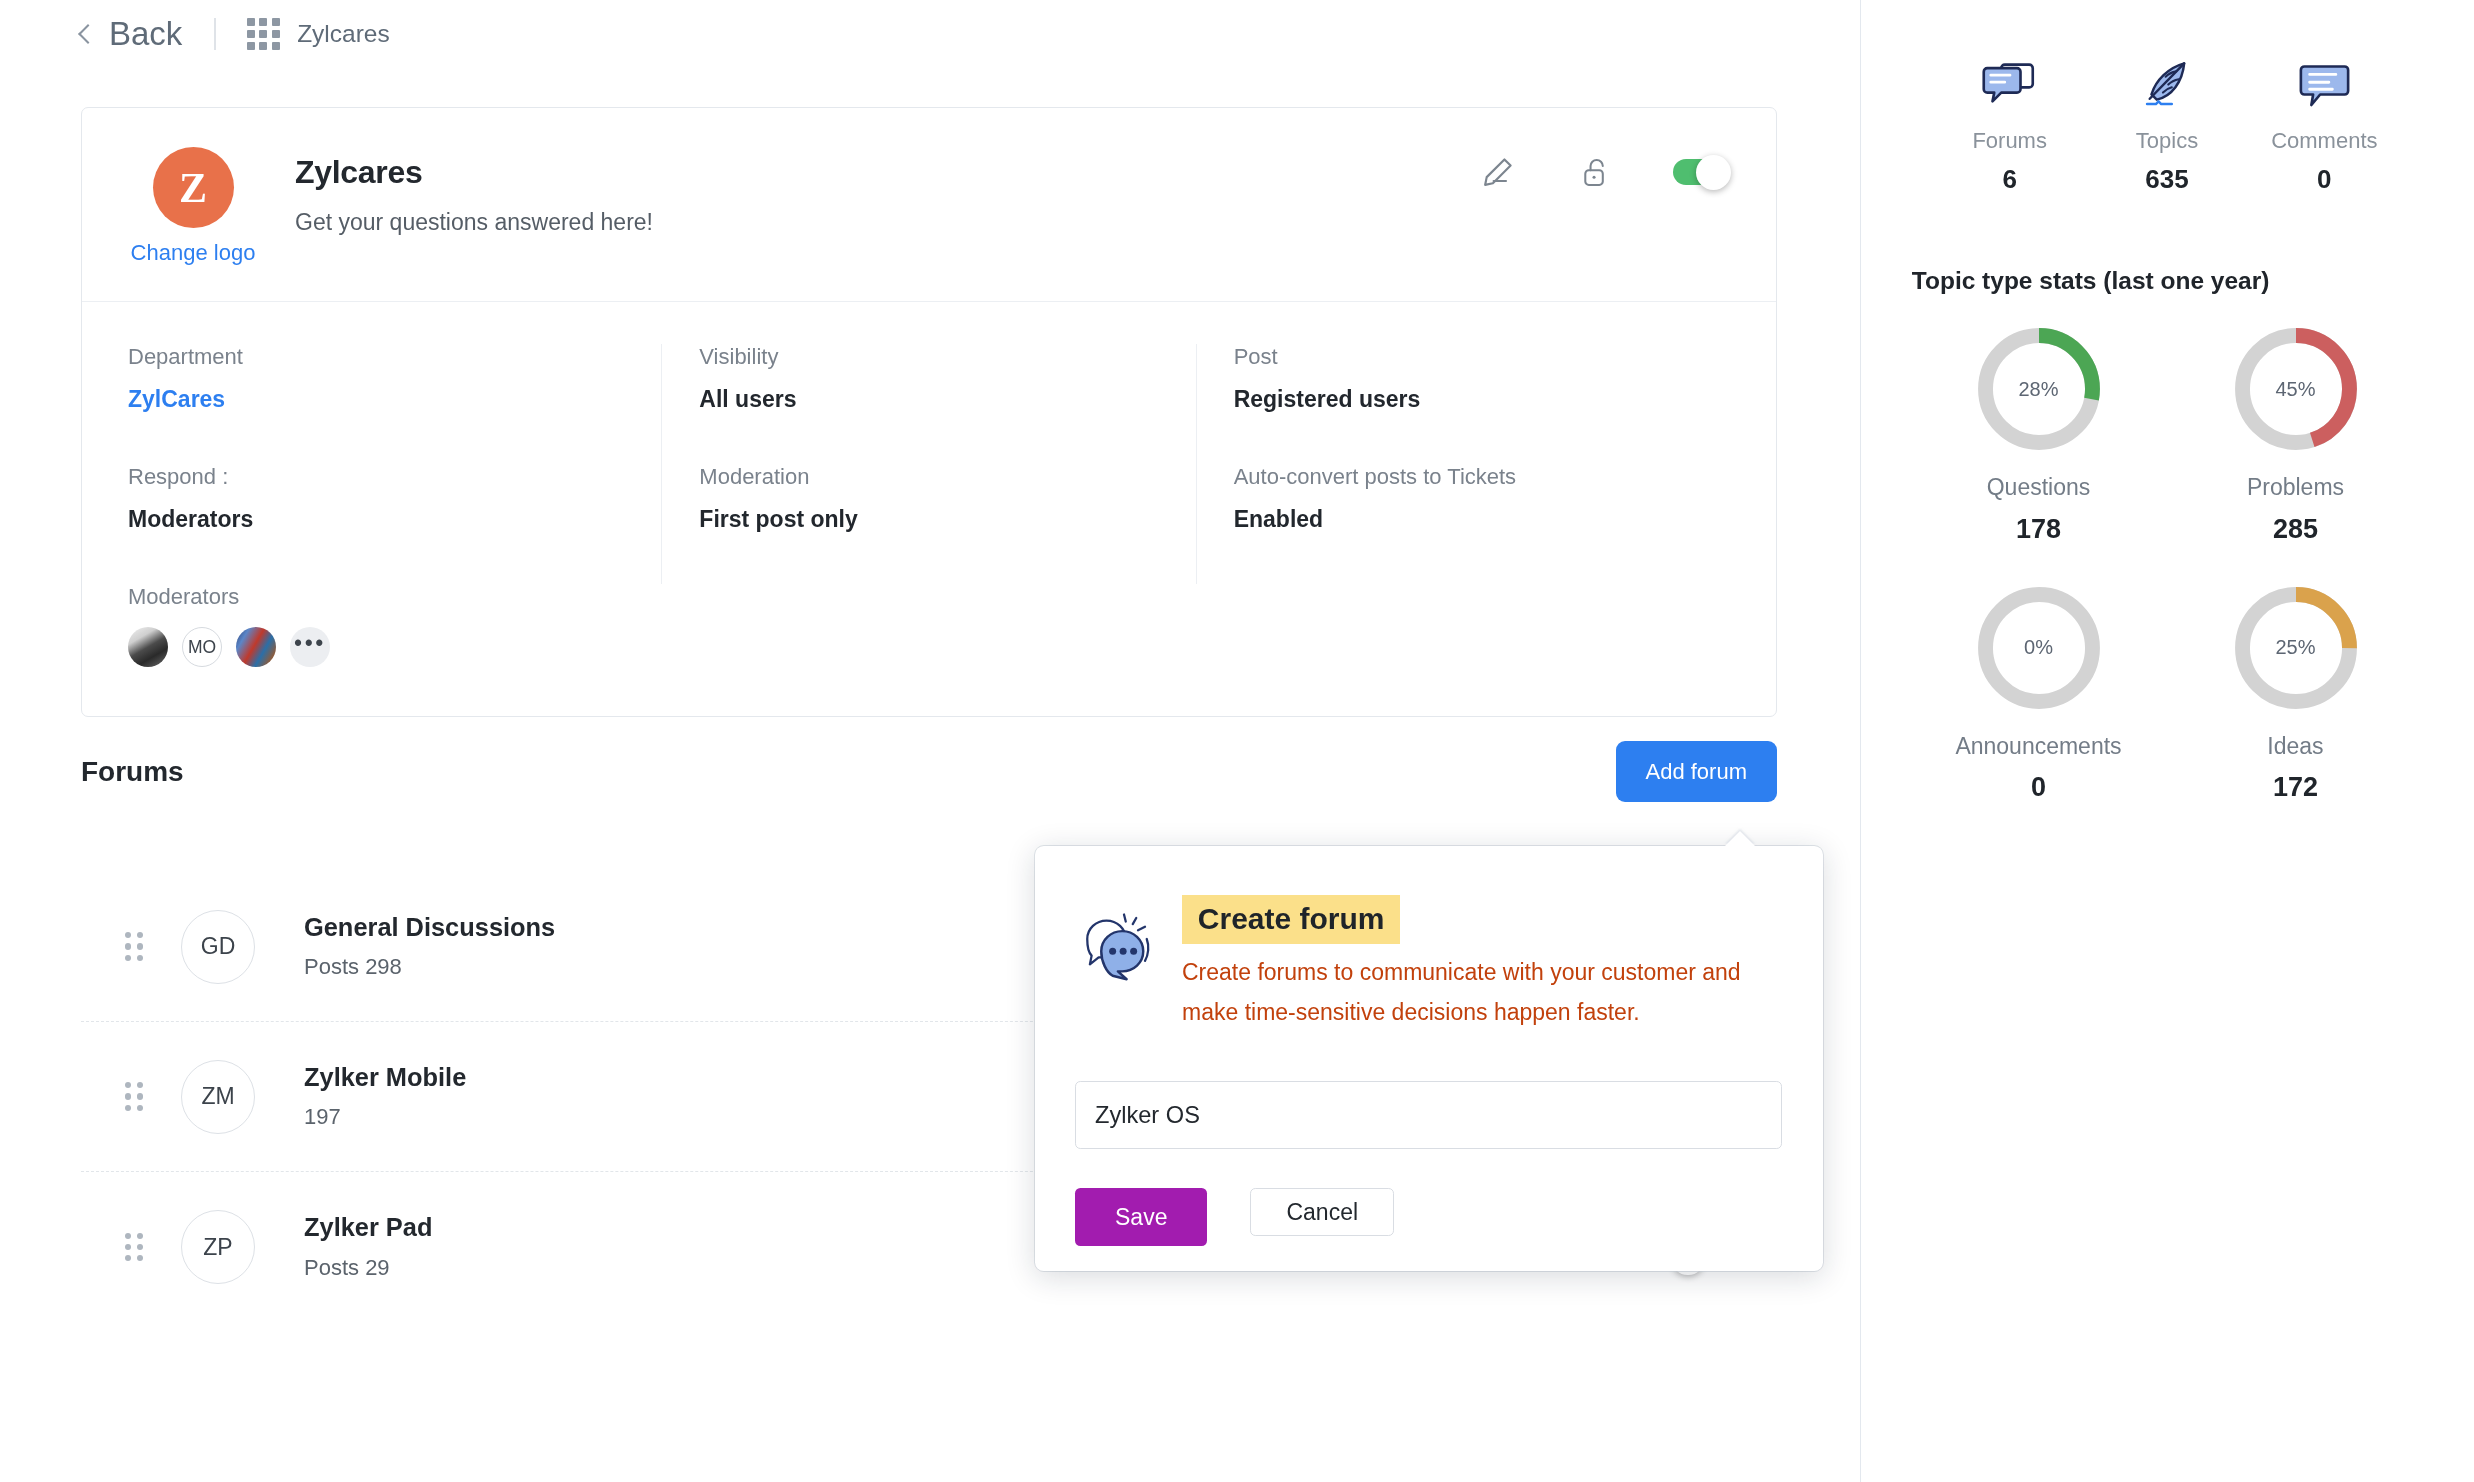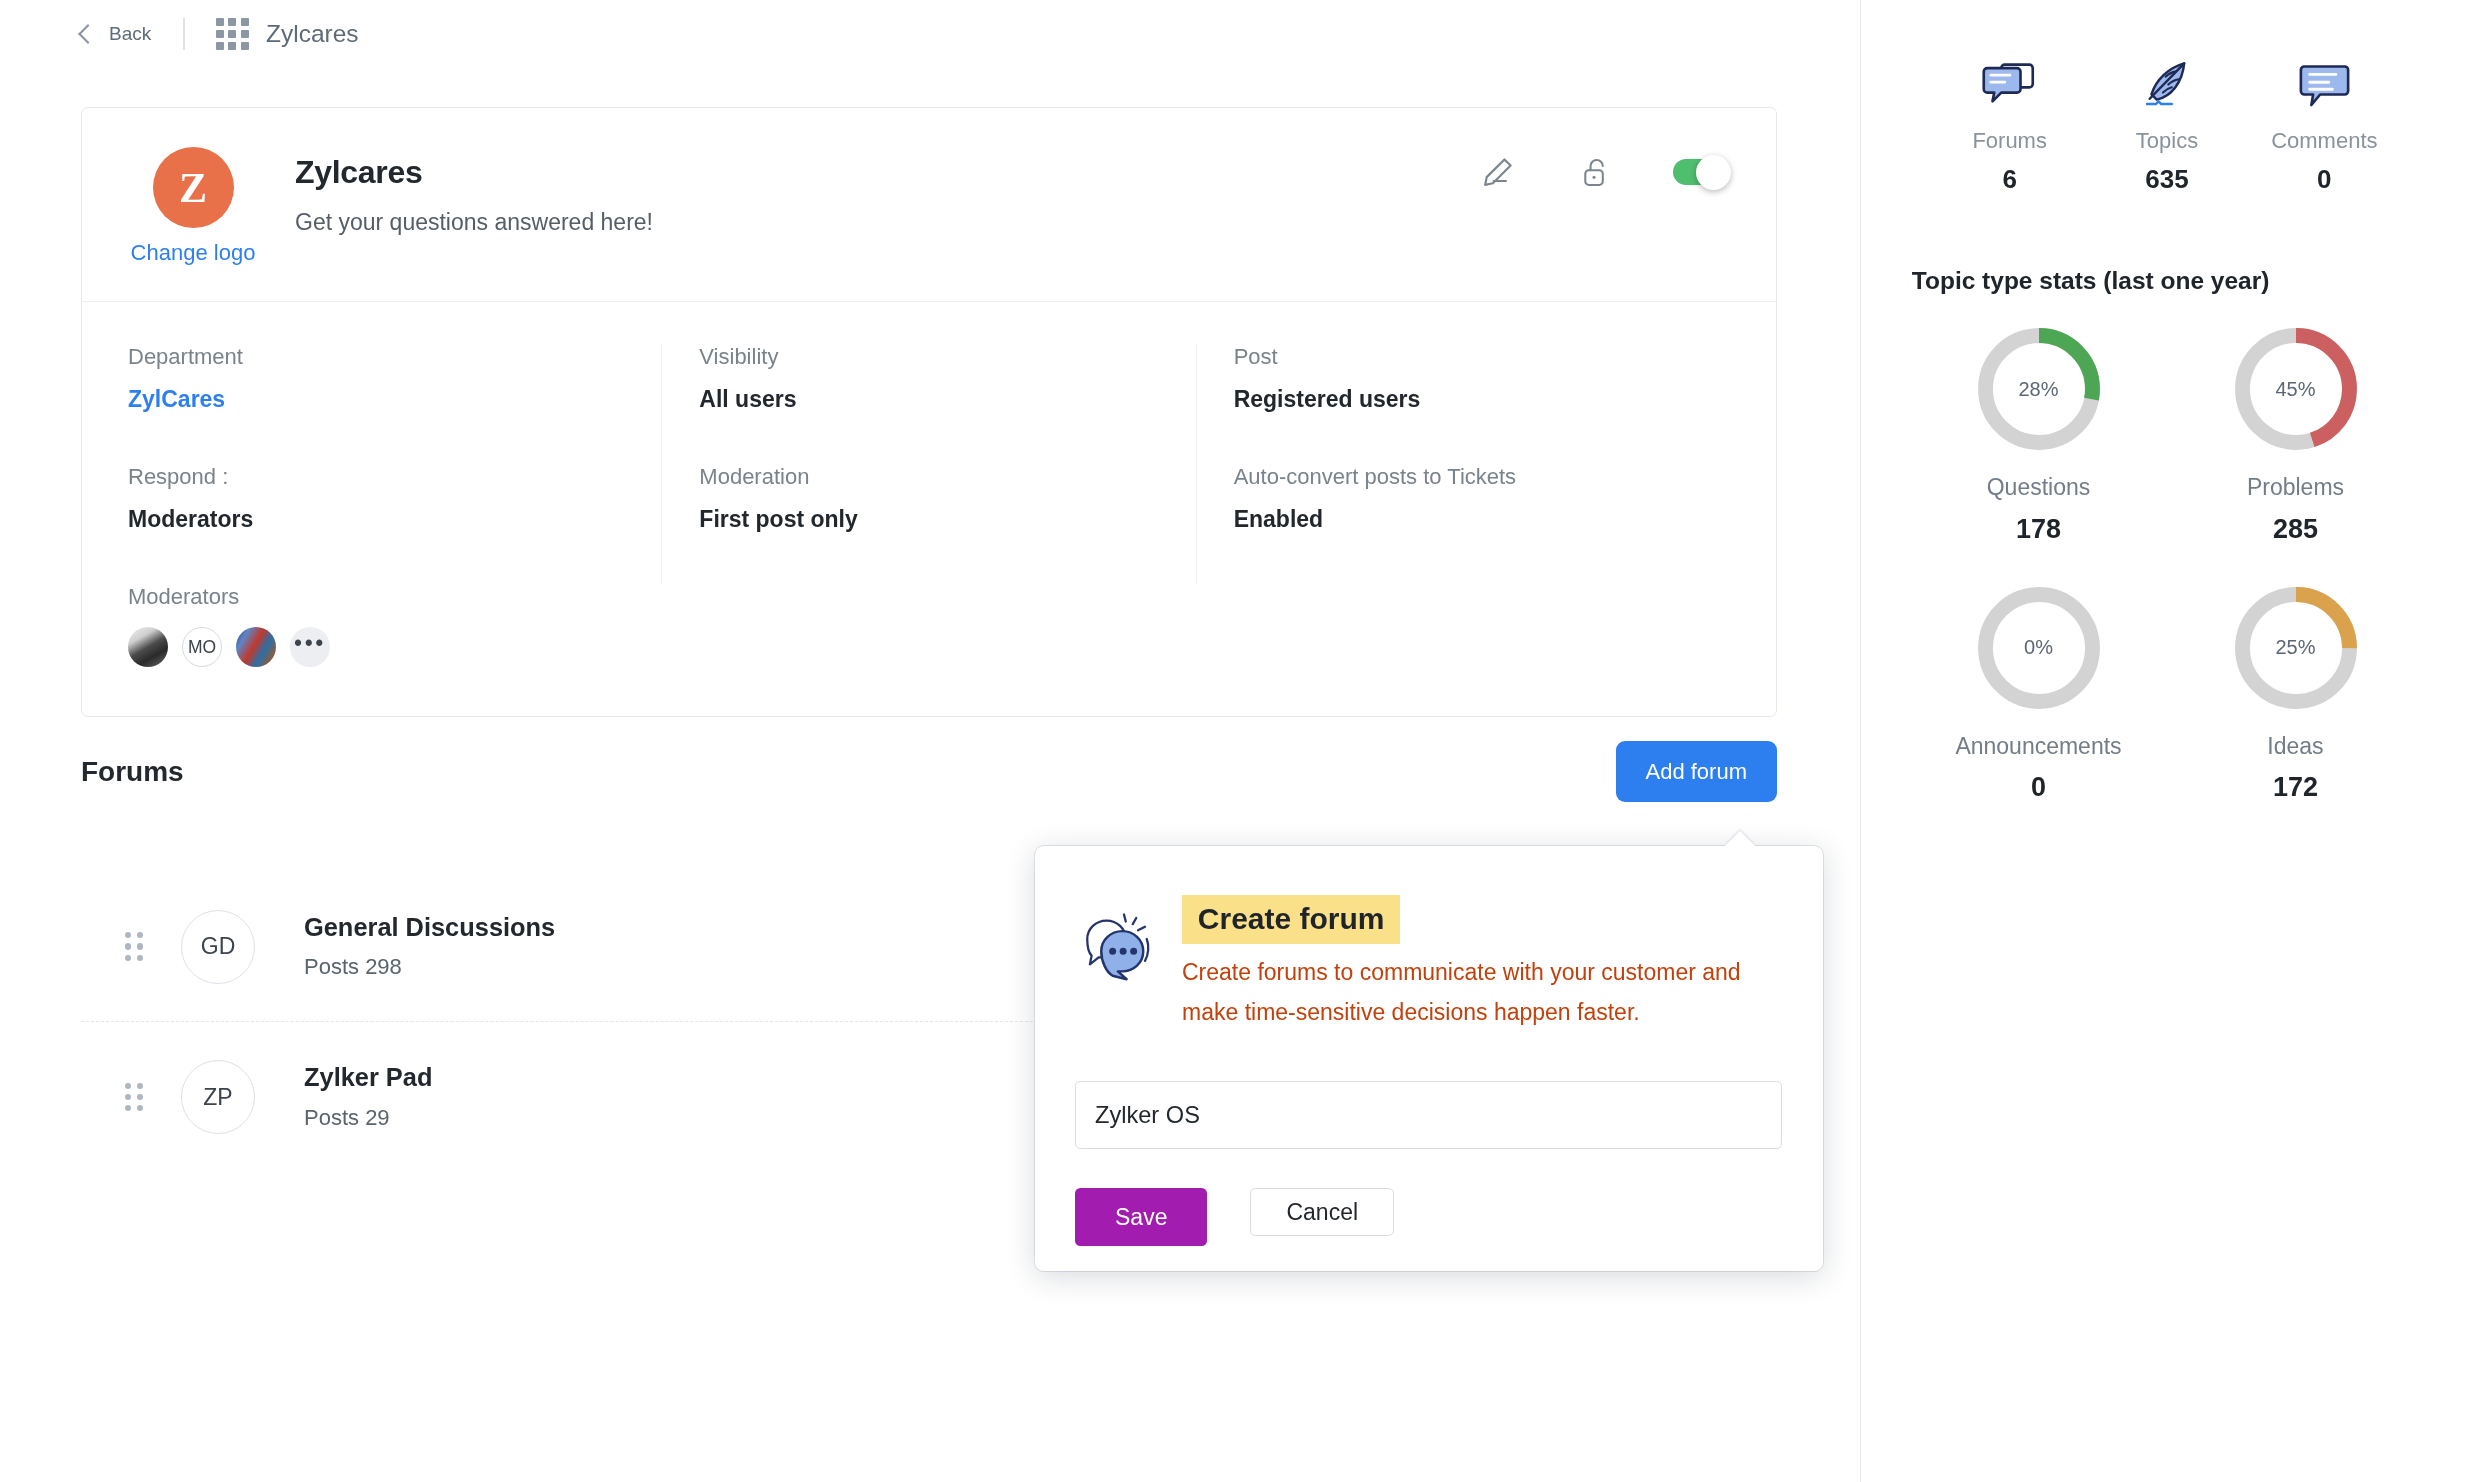"Back" .back-text { font-size: 19px -> 33px }
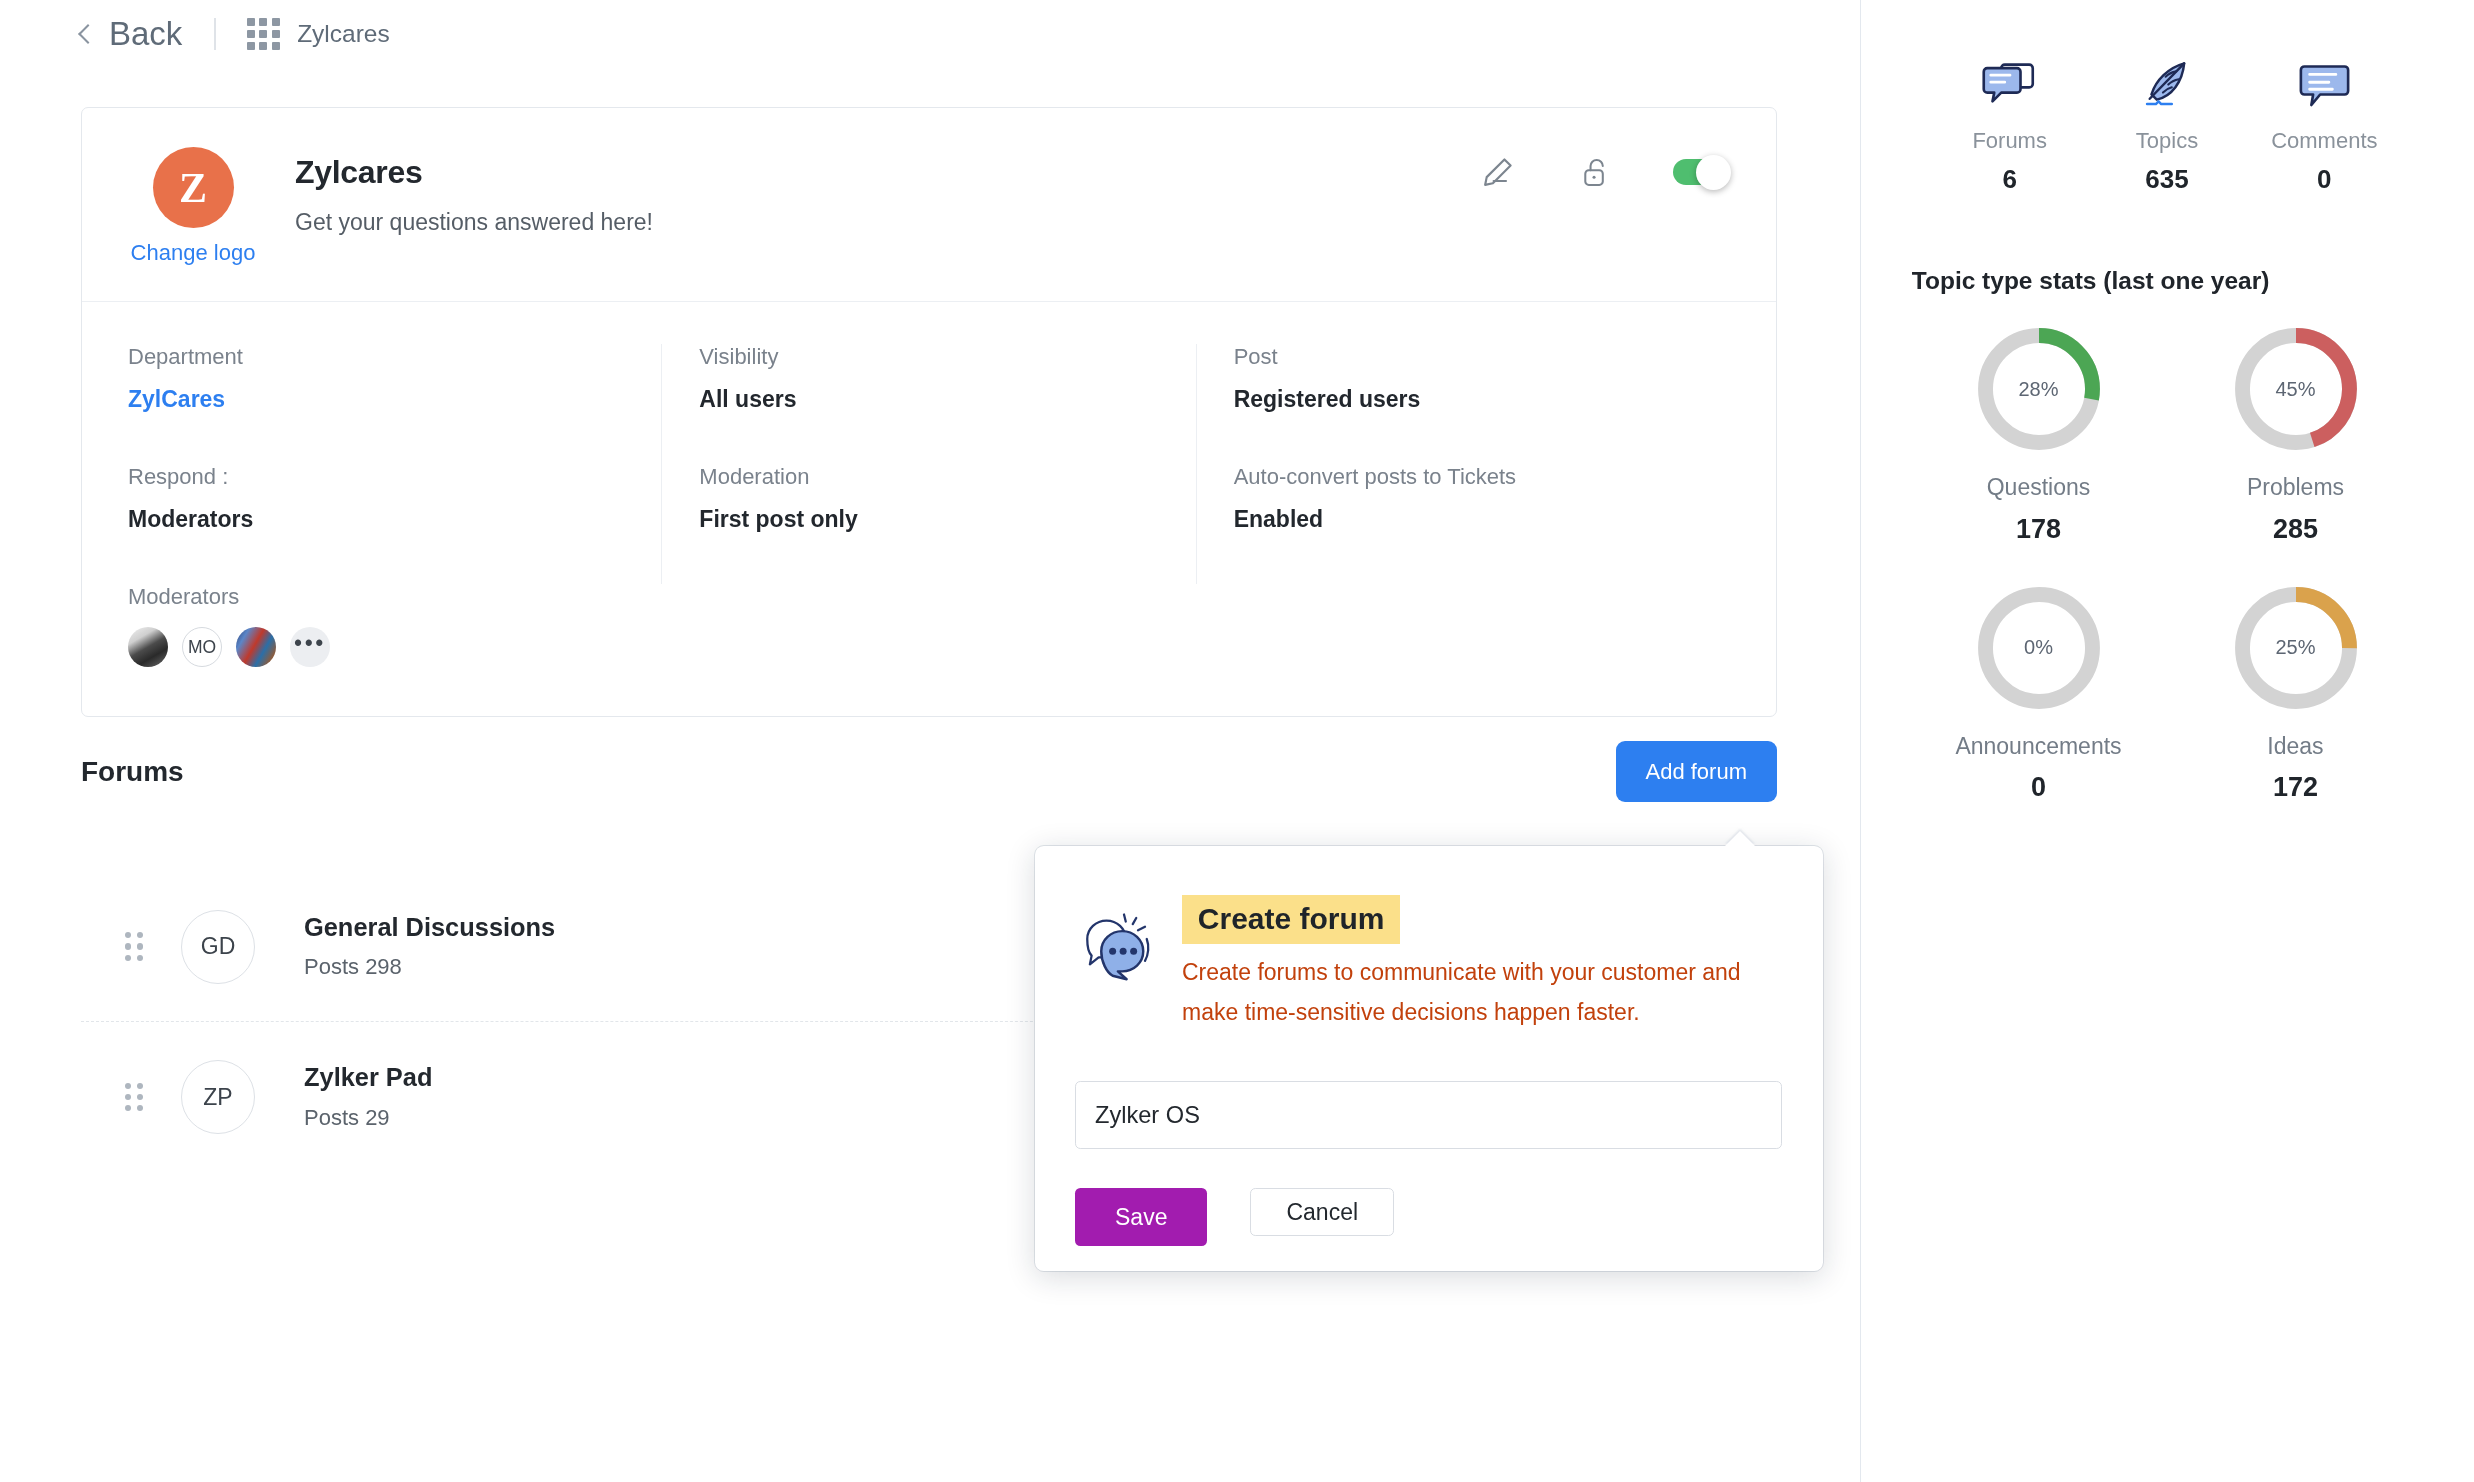"ZM" div.forum-row { html: none -> <div> <span> <i></i> <i></i> <i></i> <i></i> <i></i> <i></i> </span> <span>ZM</span> <span> <span>Zylker Mobile</span> <span>197</span> </span> </div> }
